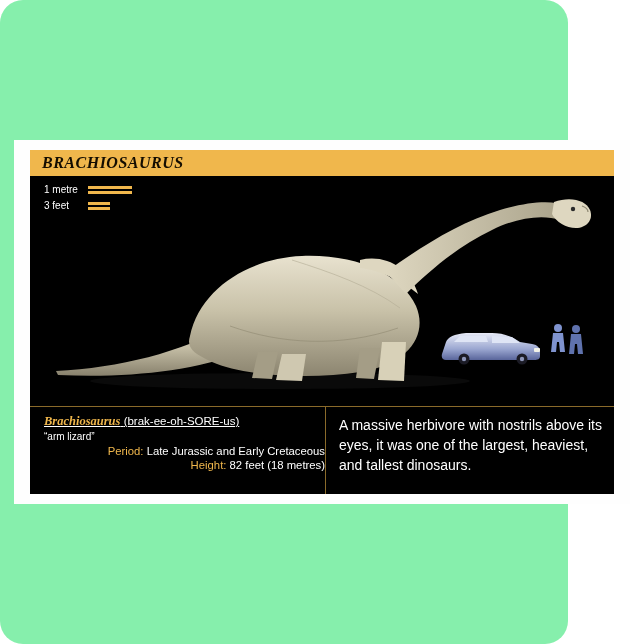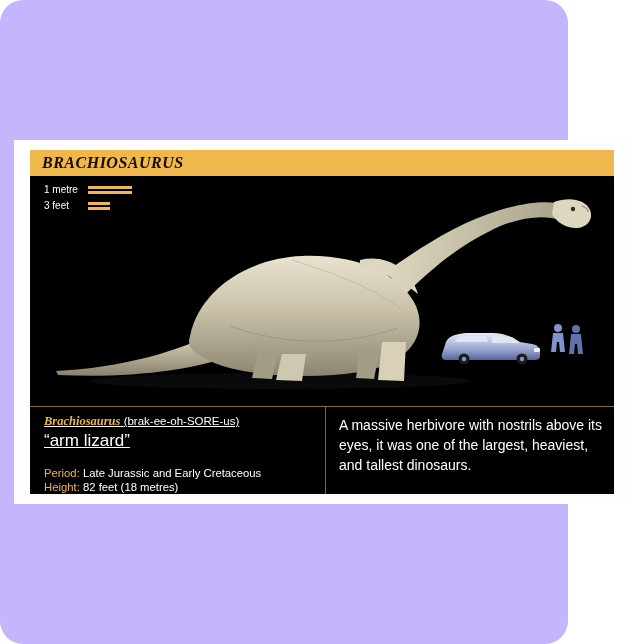"BRACHIOSAURUS" .stage { background: #c4b5fd -> #86efac }
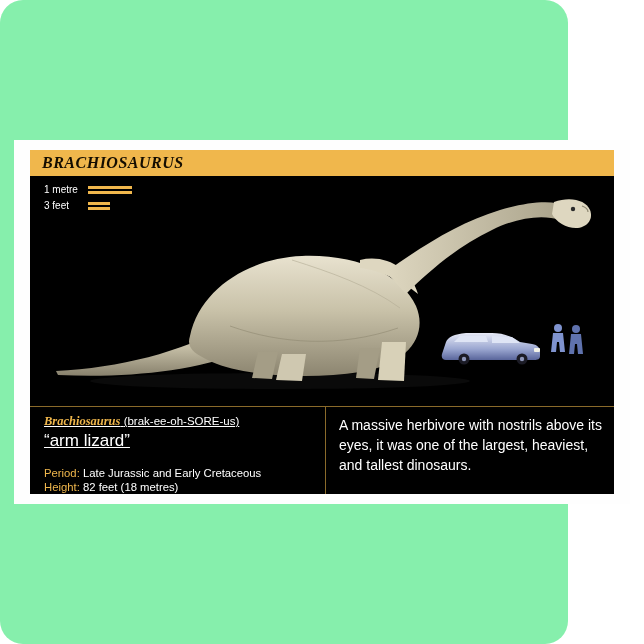"“arm lizard”" .l2 { font-size: 17px -> 10px; margin-bottom: 16px -> 3px; text-decoration: underline -> none }
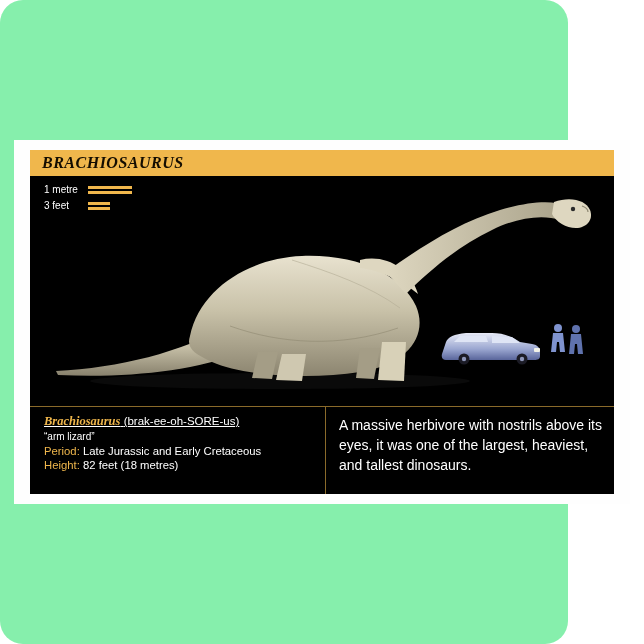"Period: Late Jurassic and Early" .kv { text-align: none -> right }
